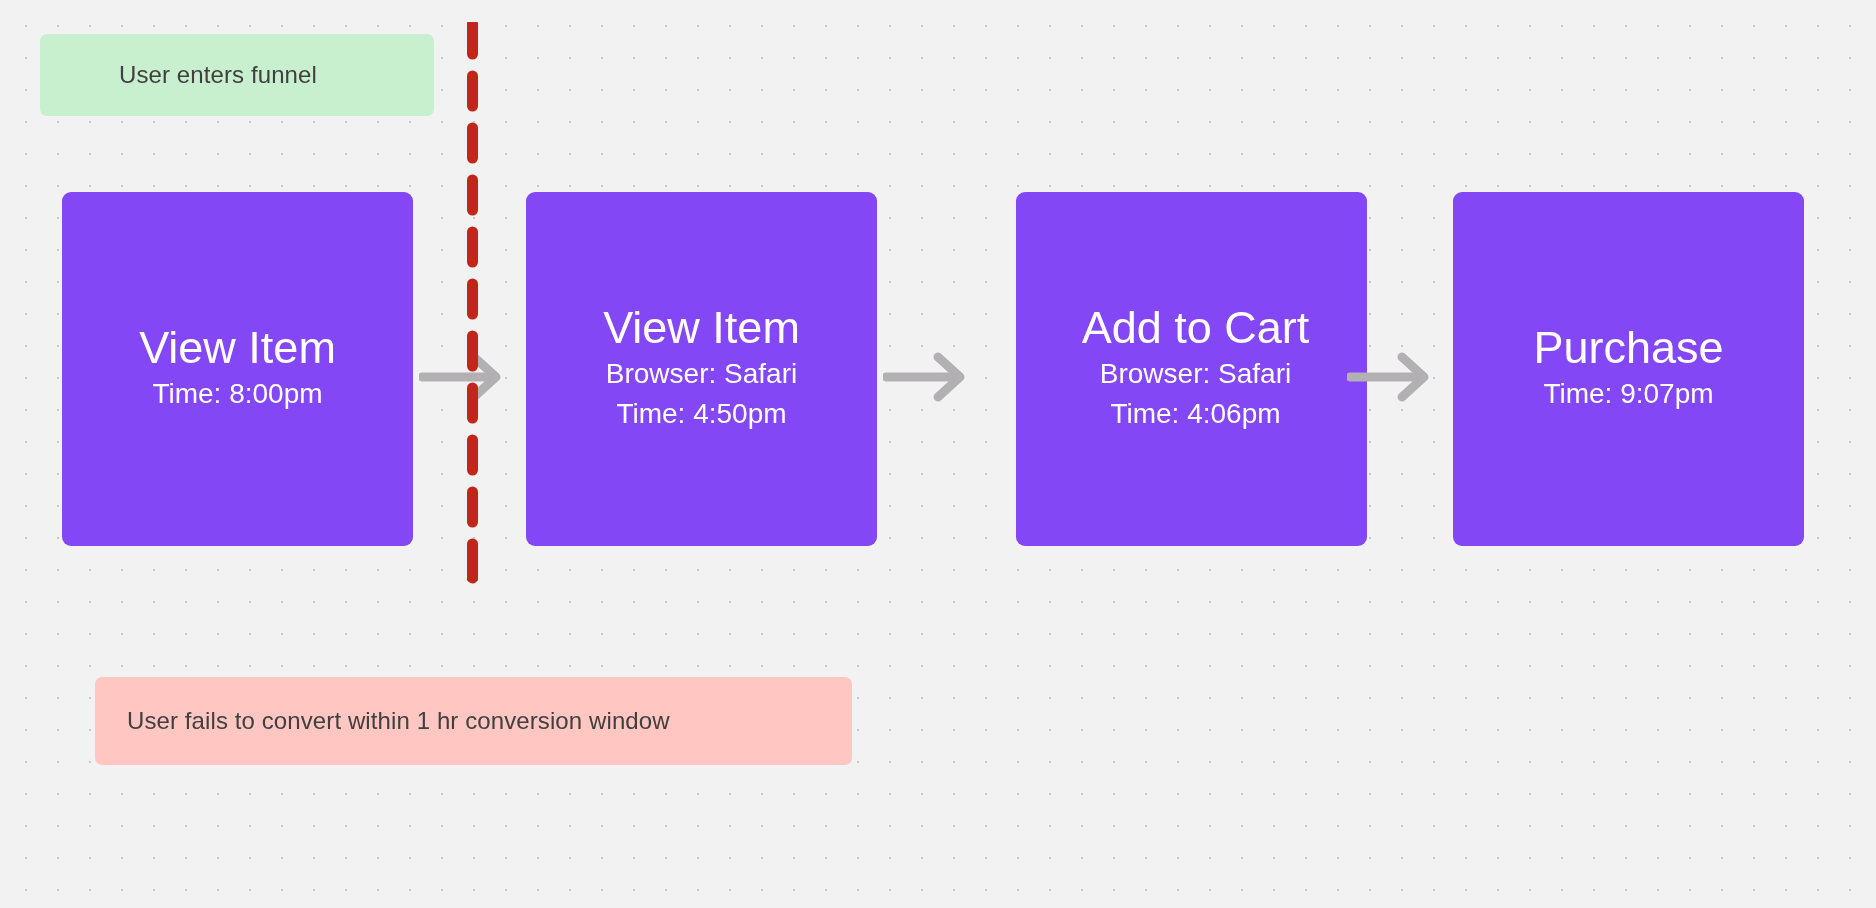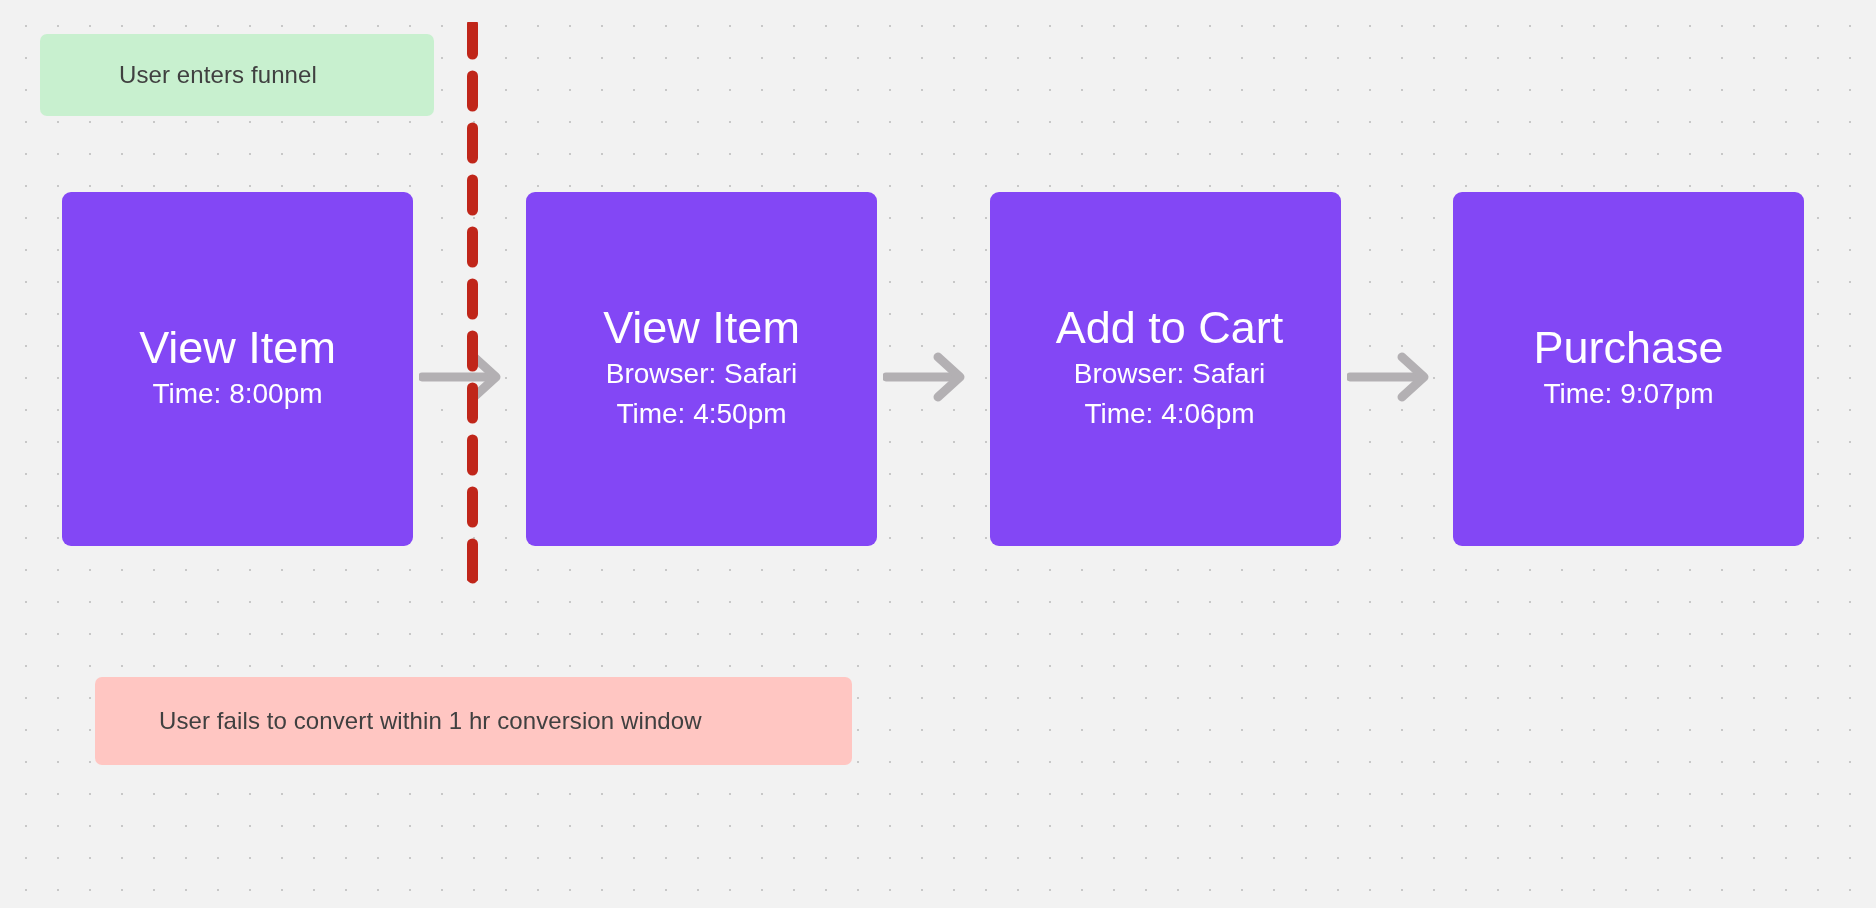"Add to Cart" #step-2 { left: 990px -> 1016px }
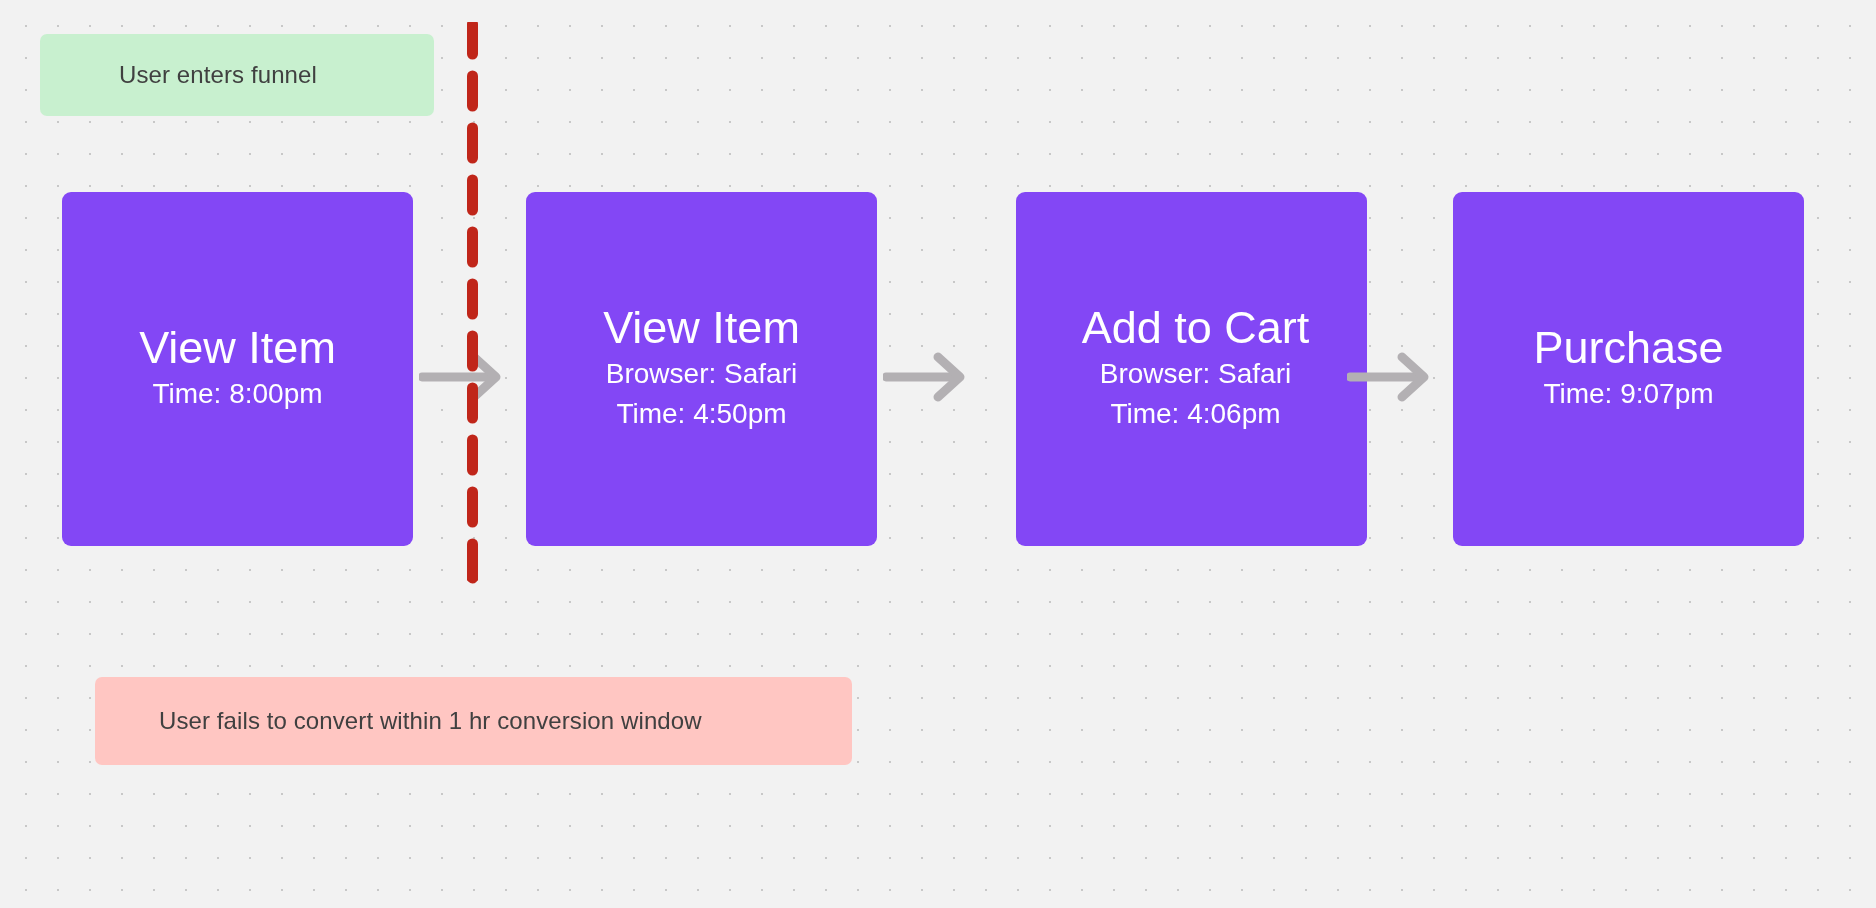"User fails to convert within" #note-fail { padding-left: 64px -> 32px }
